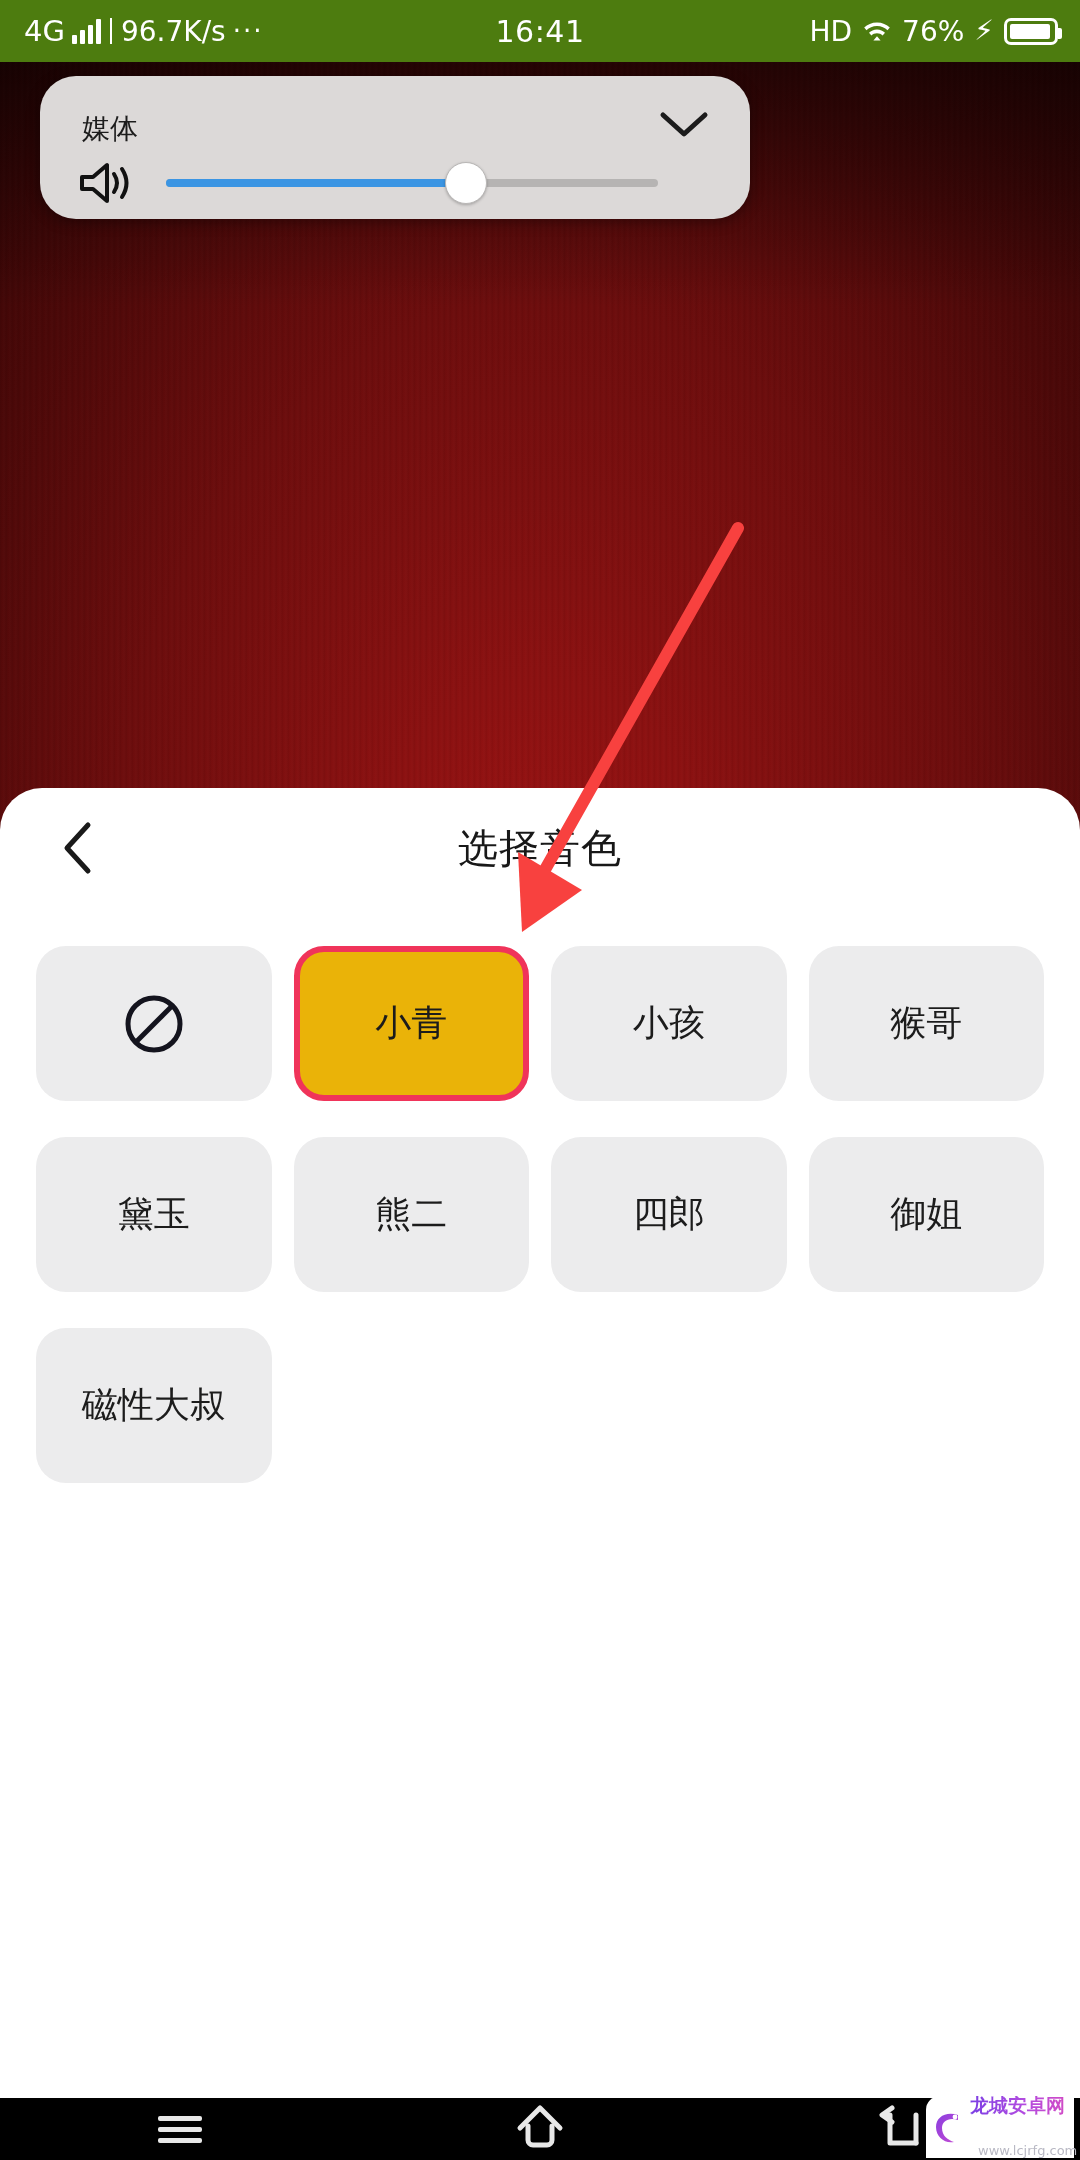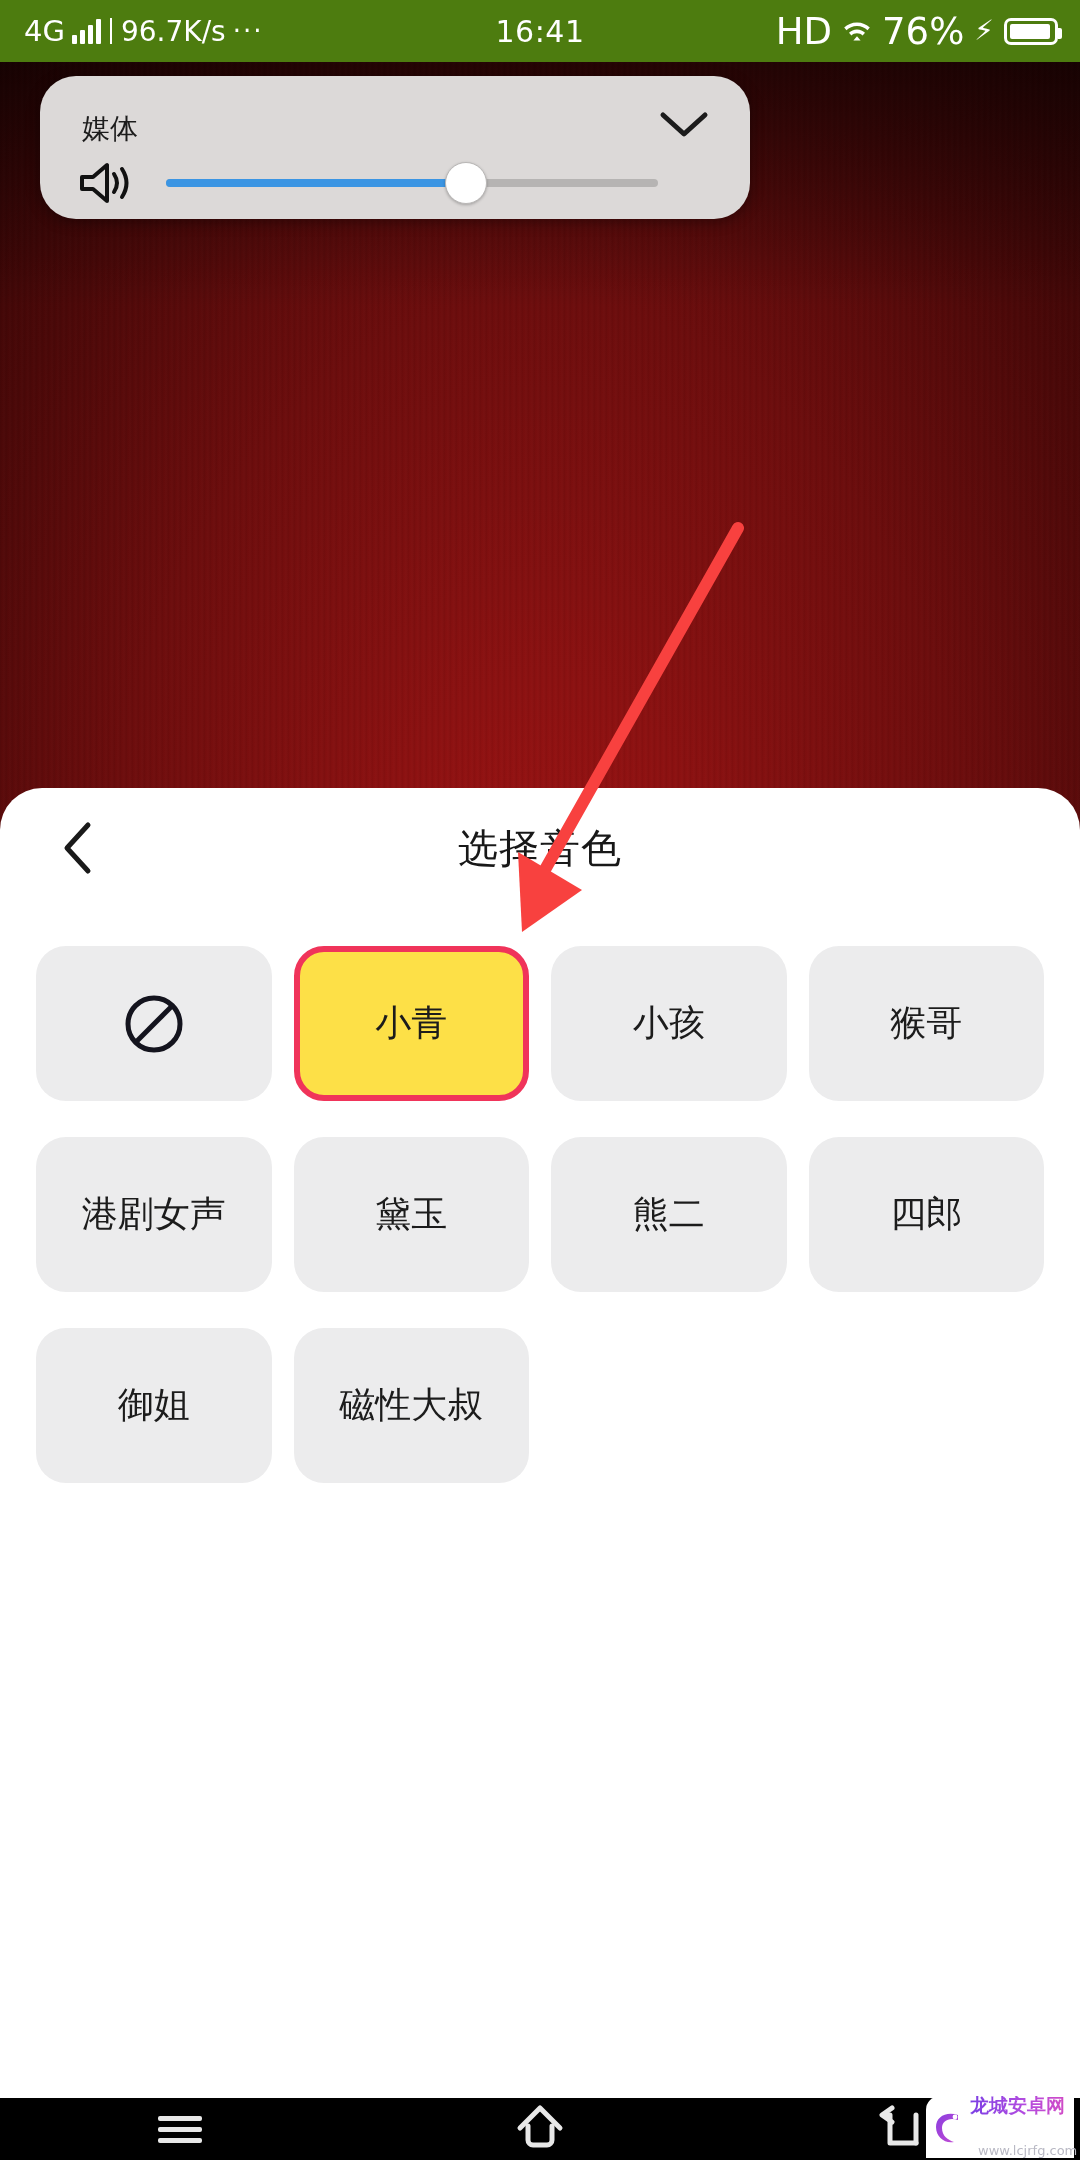"HD" .sb-txt { font-size: 37px -> 28px }
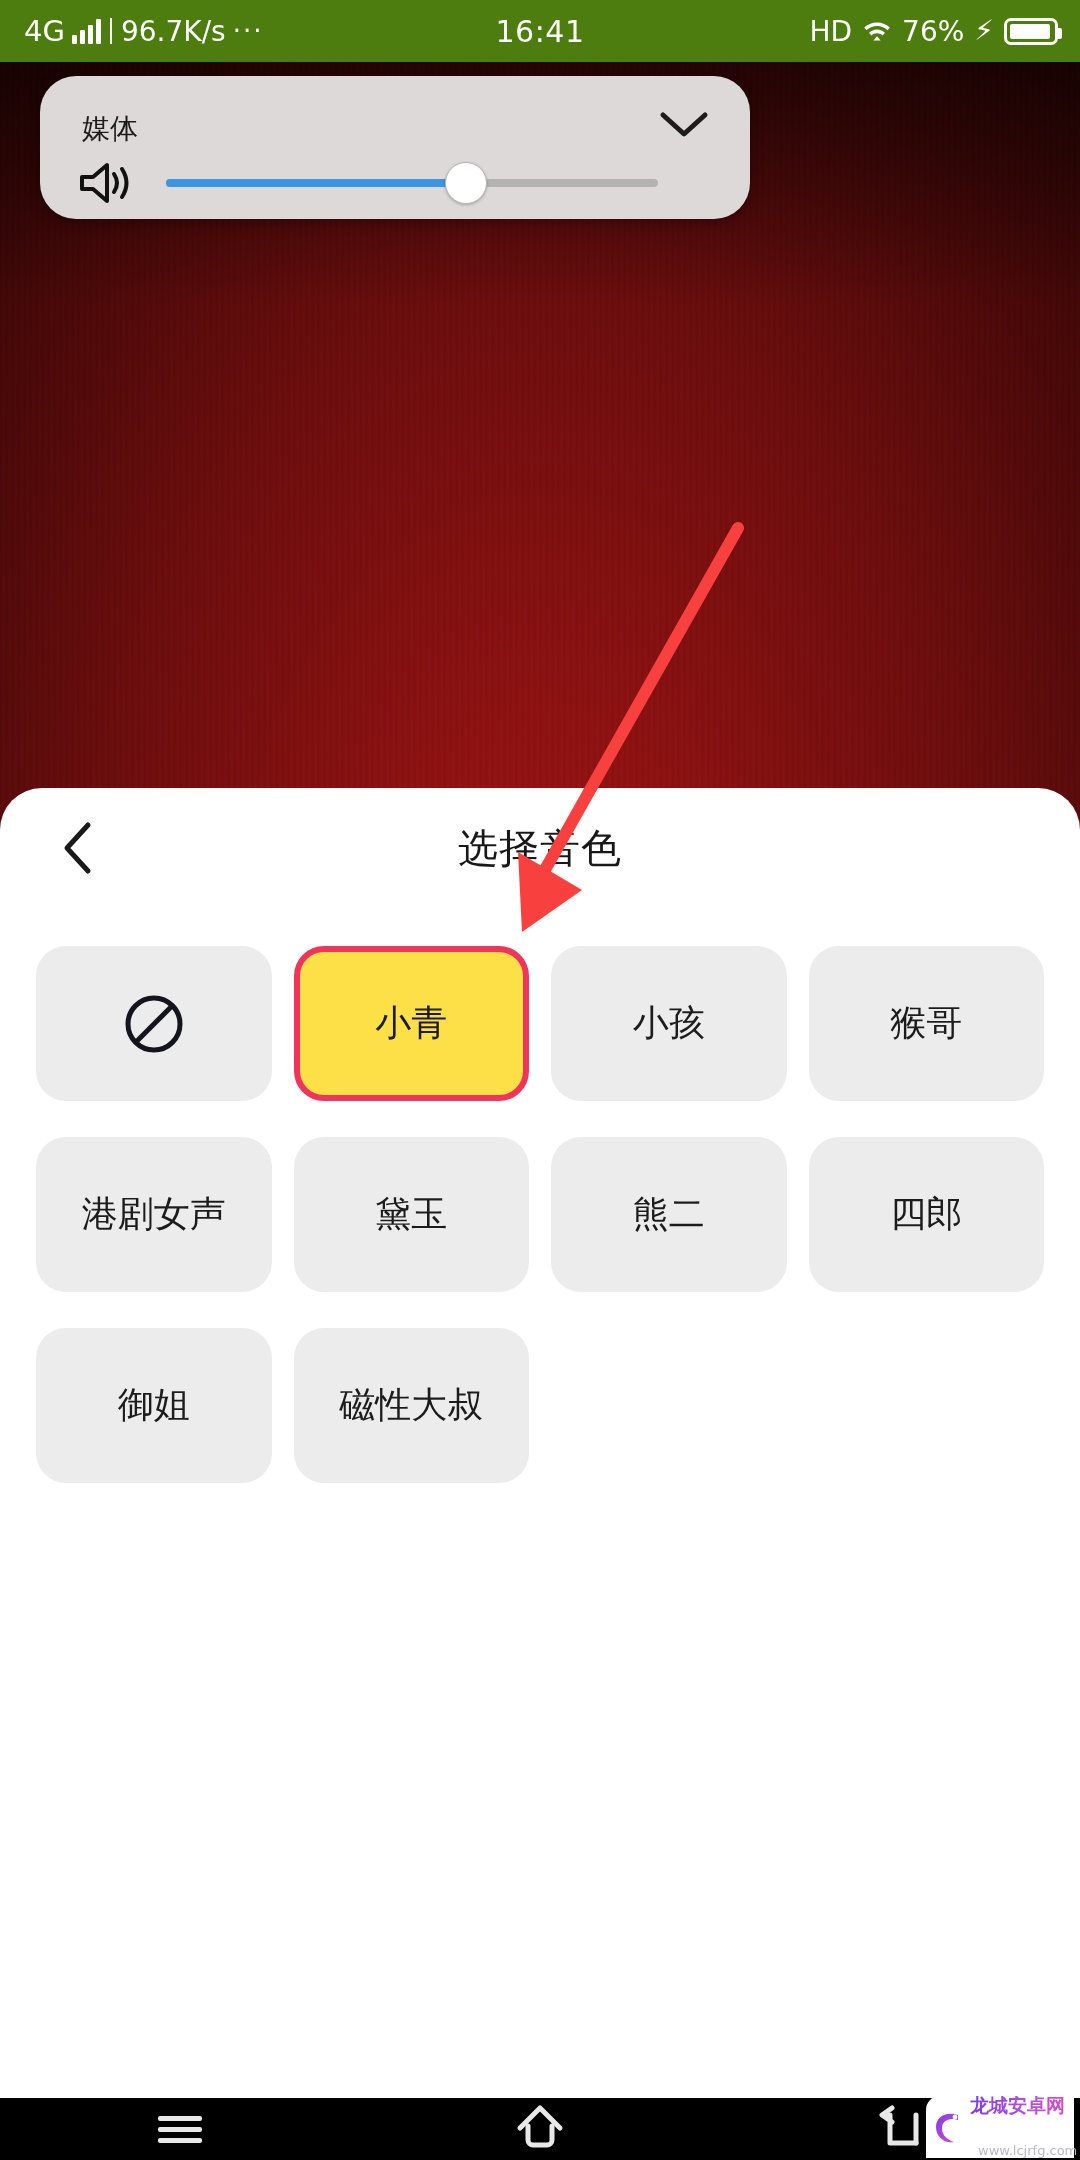"小青" .voice-tile.selected { background: #fde047 -> #eab308 }
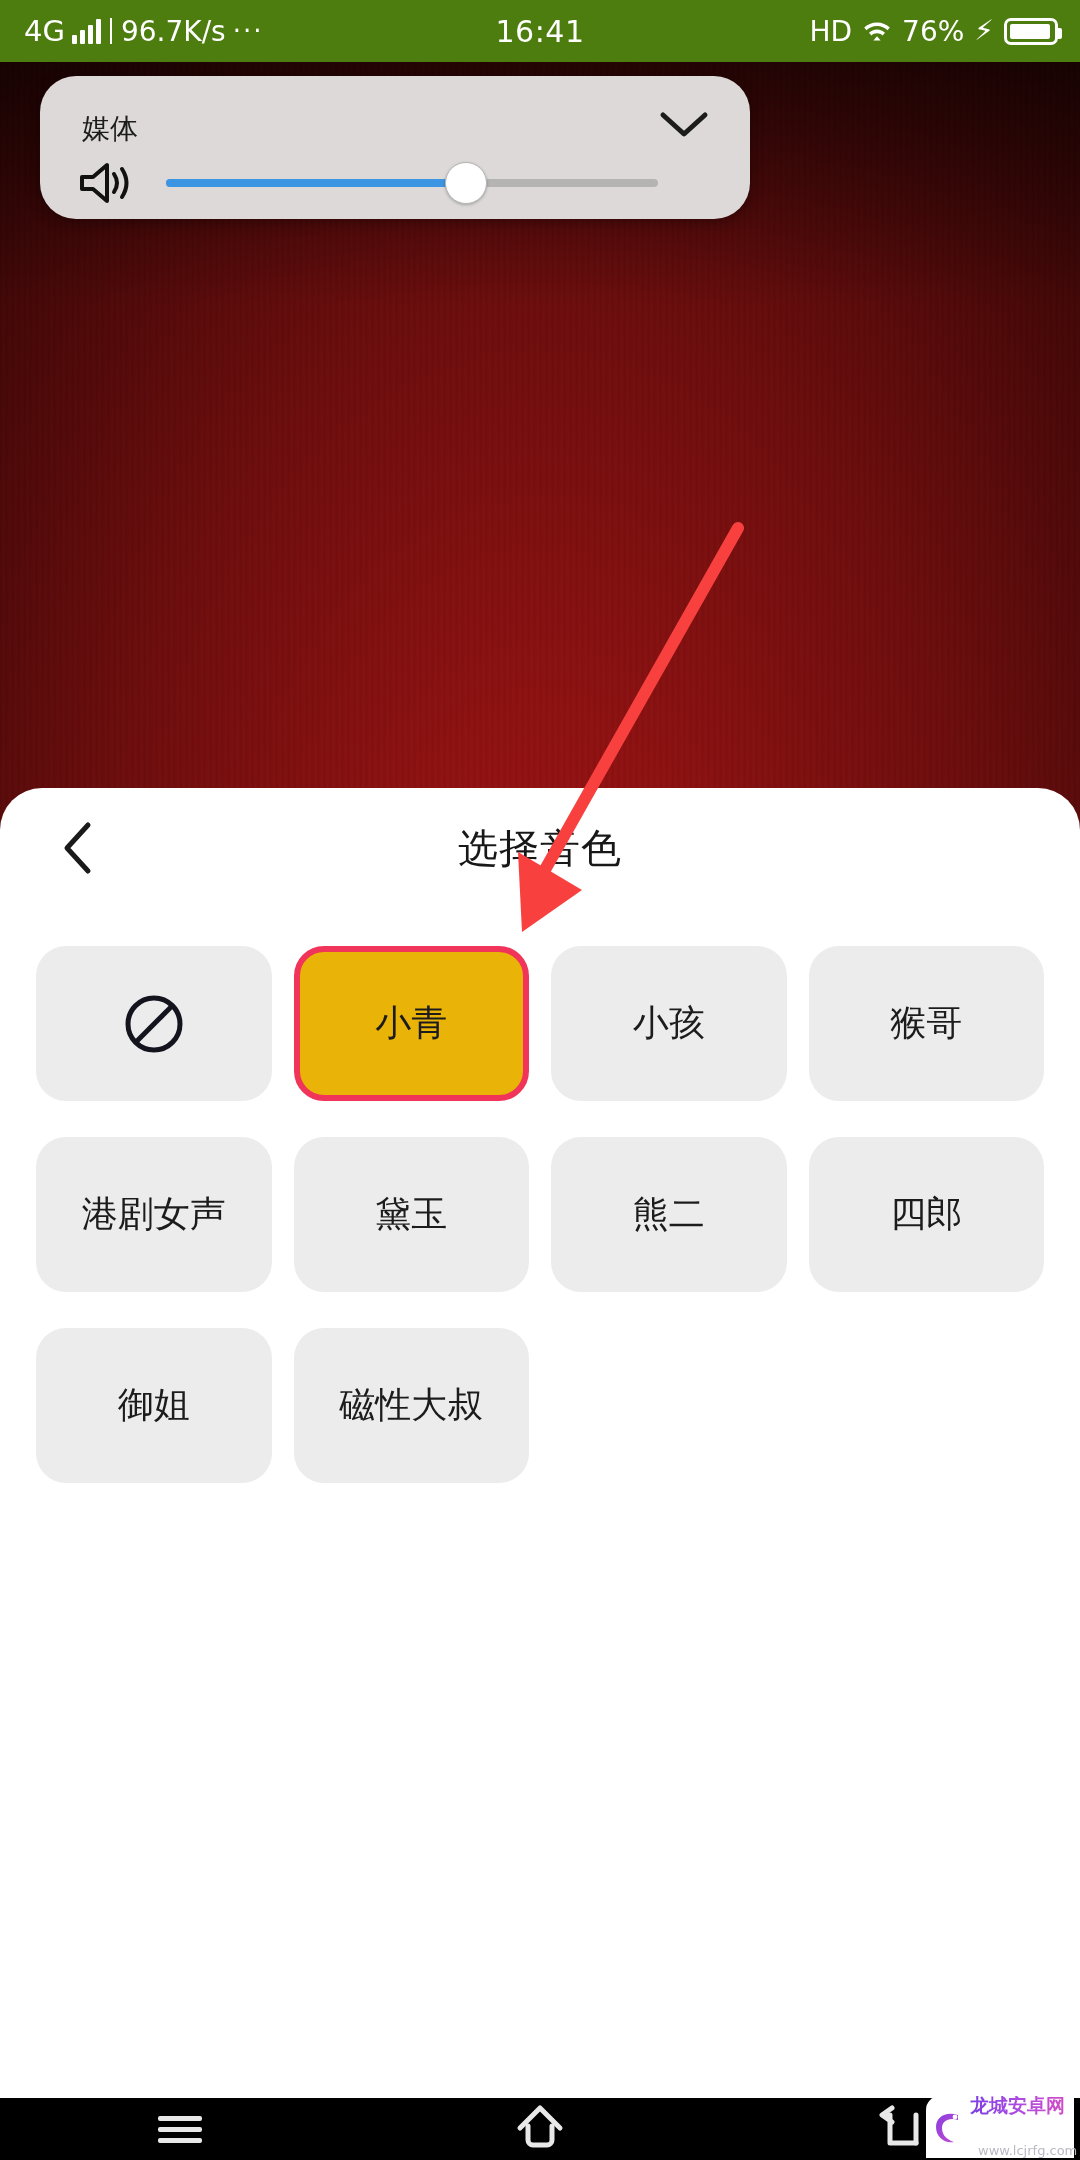"港剧女声" div.voice-tile { html: <div> <span>港剧女声</span> </div> -> none }
